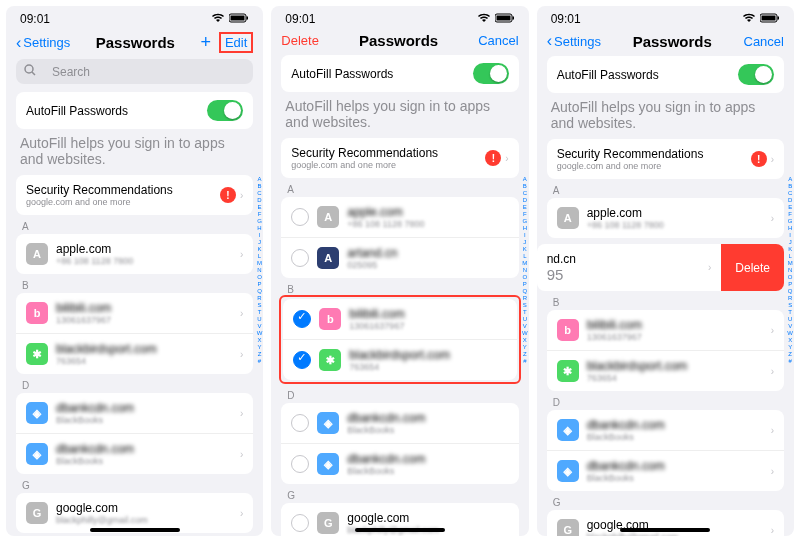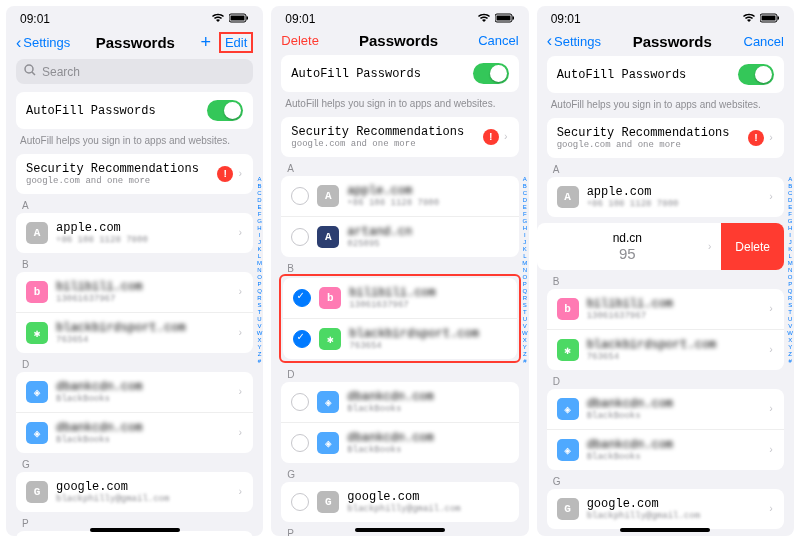"Search" .search { gap: 6px -> 16px }
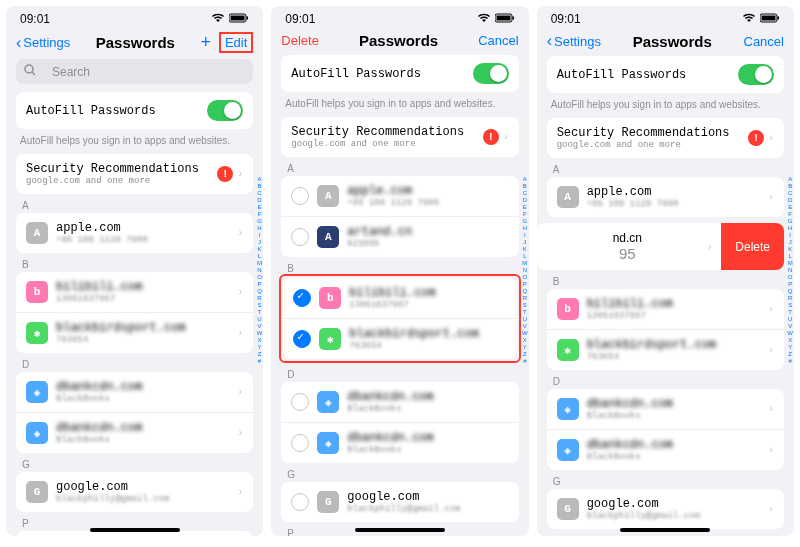"AutoFill Passwords" .card { font-family: Liberation Mono, monospace -> none }
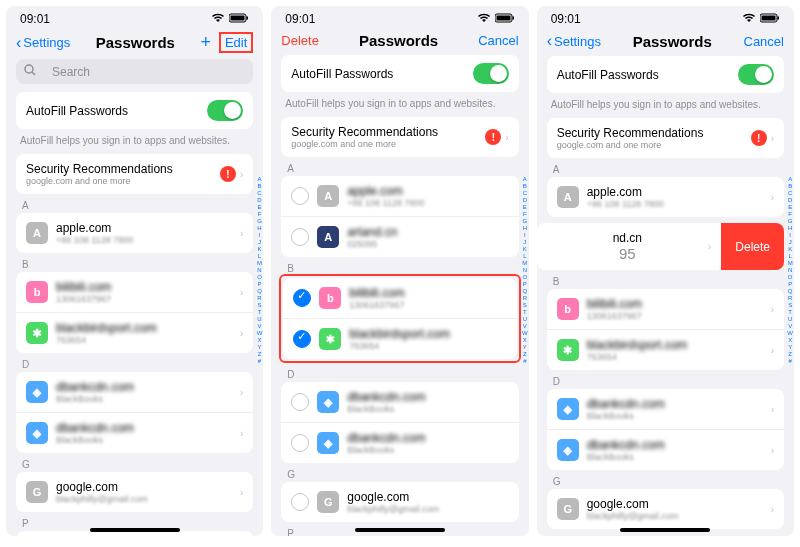"AutoFill helps you sign in" .hint { font-size: 10px -> 14px }
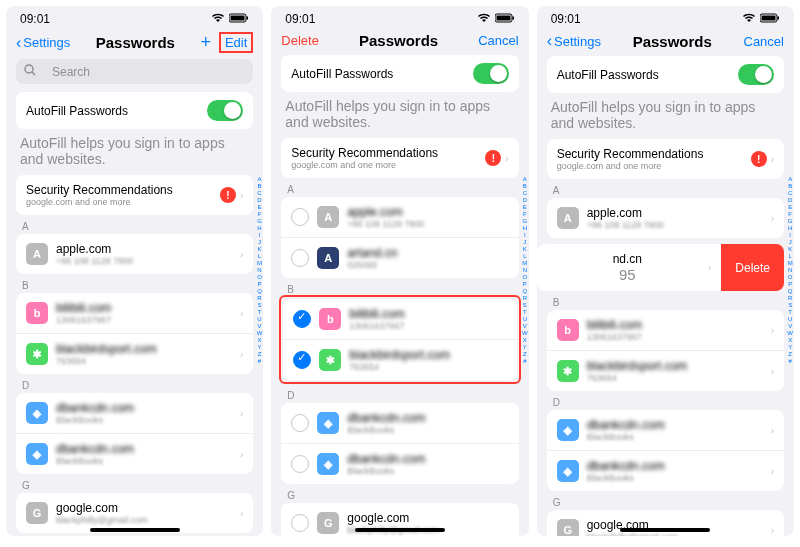"nd.cn" .swipe-main { text-align: center -> none }
